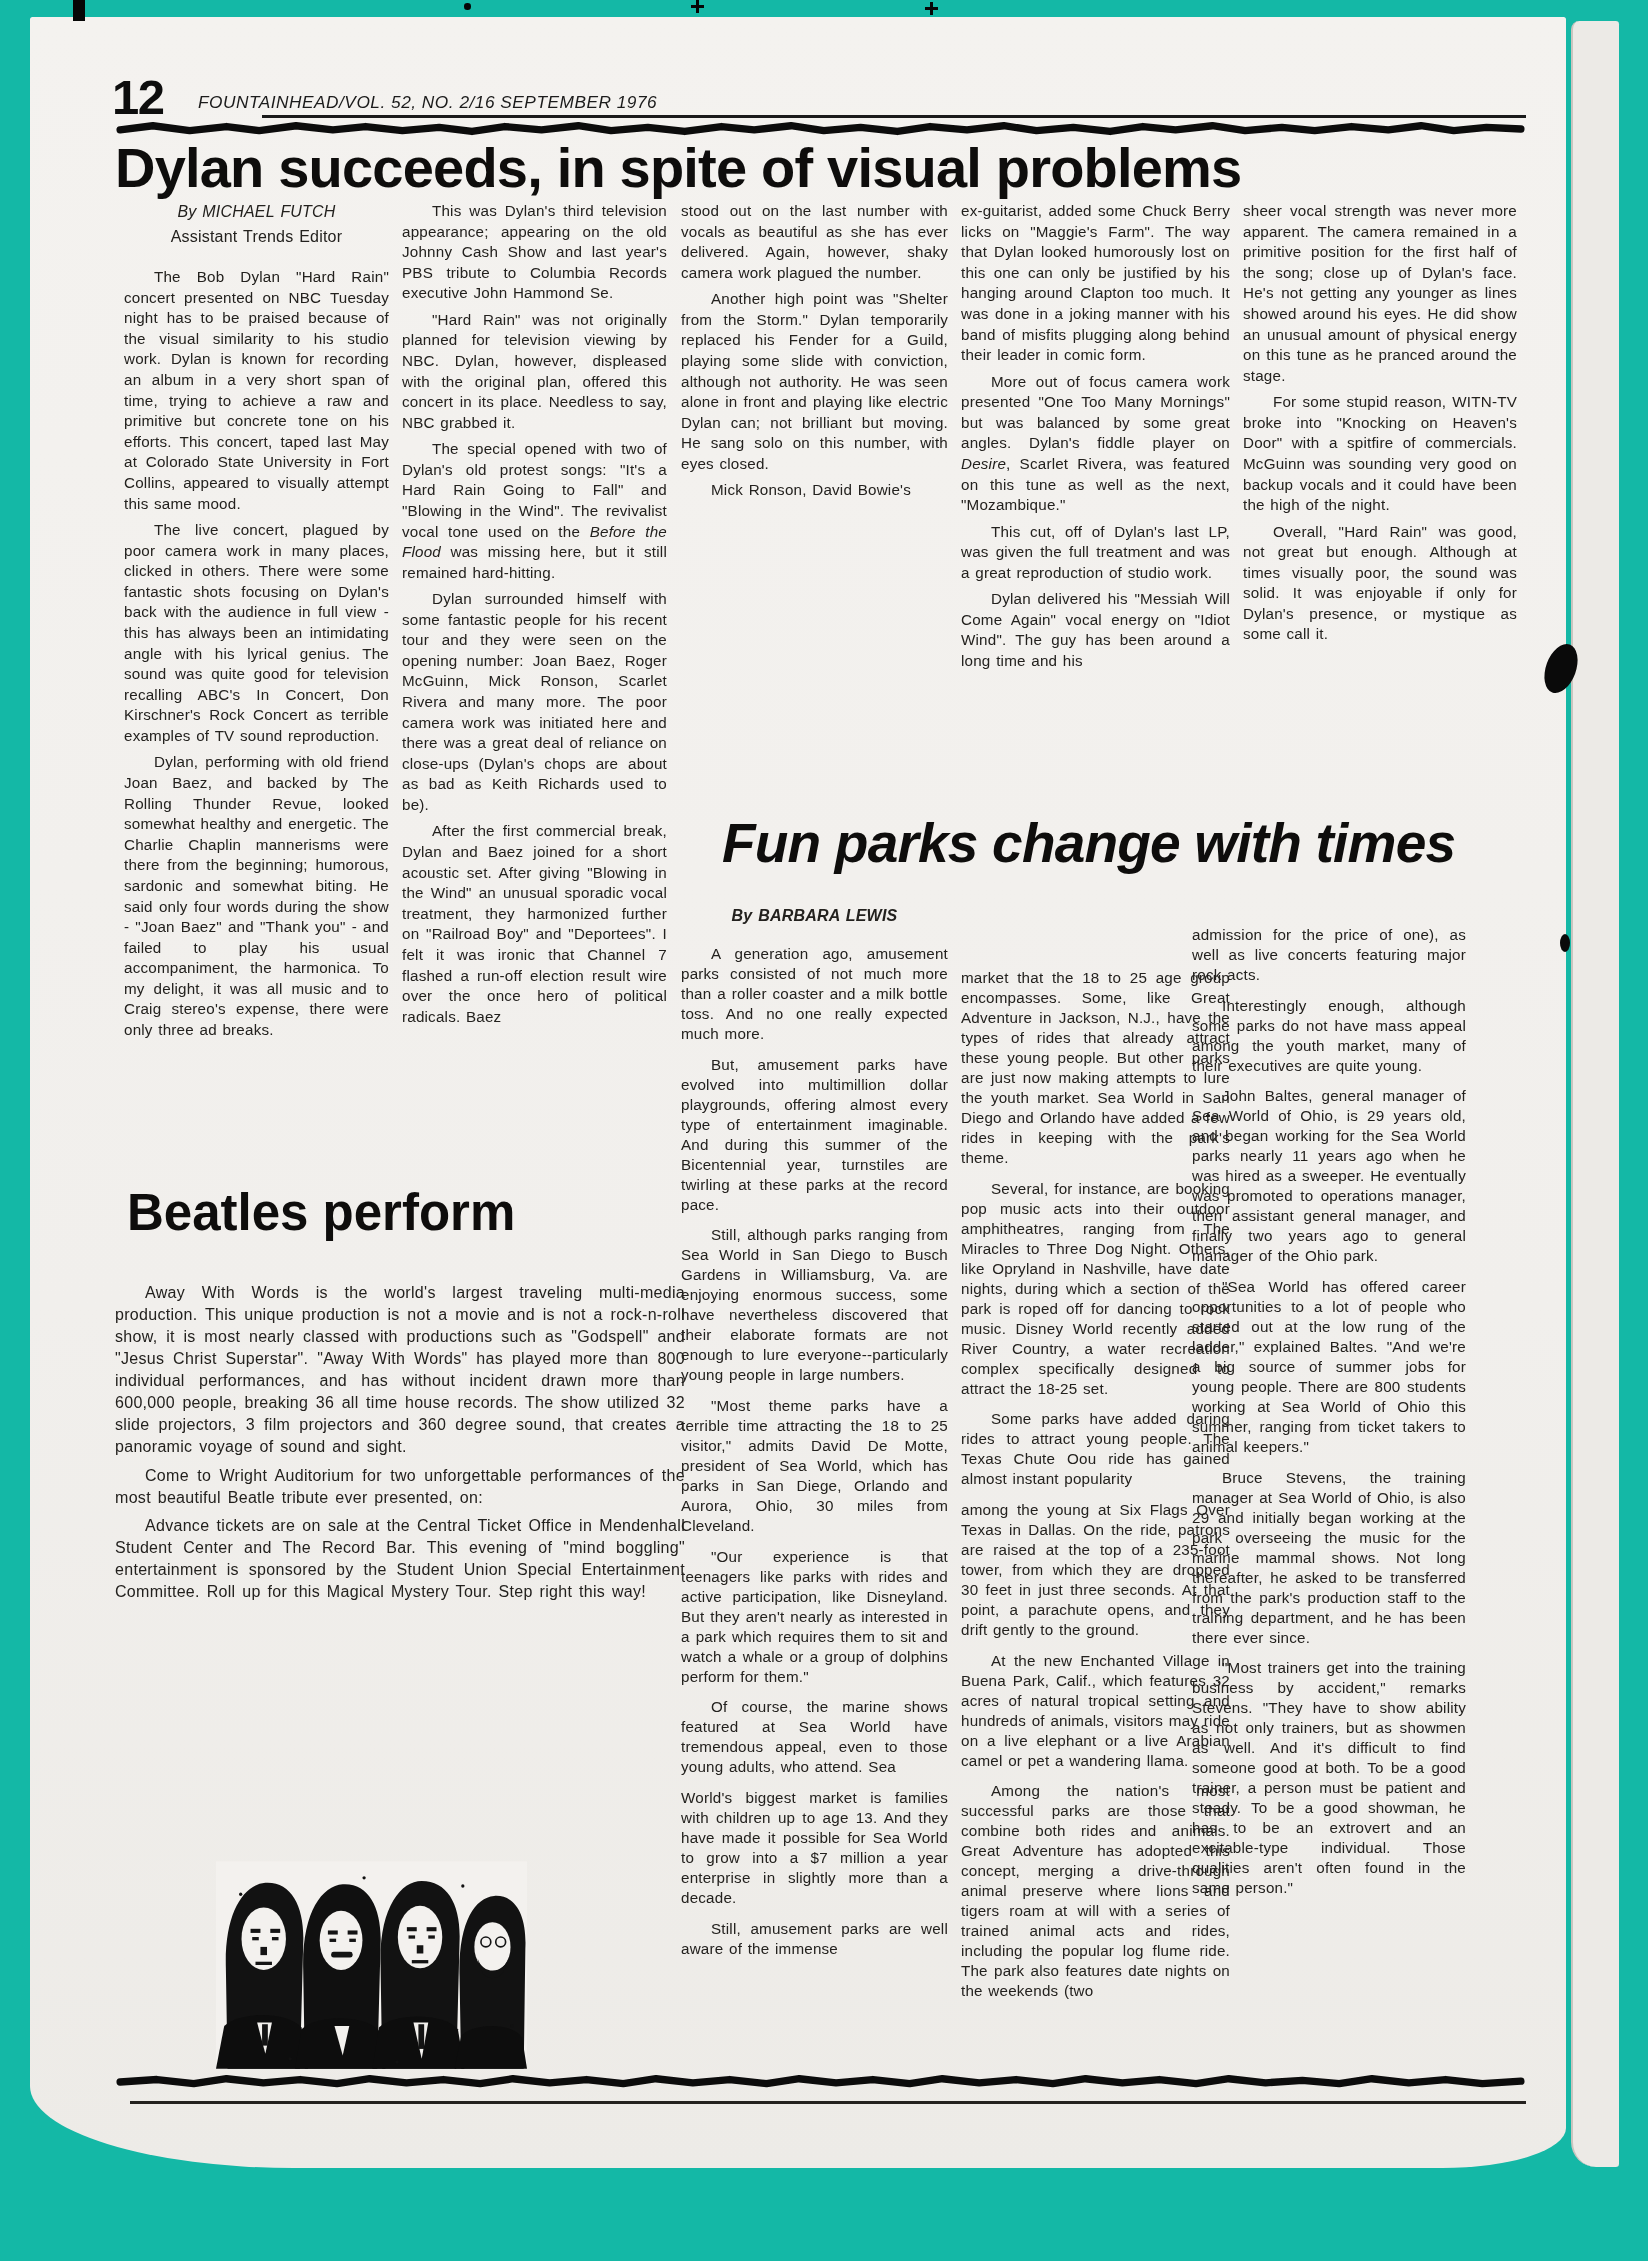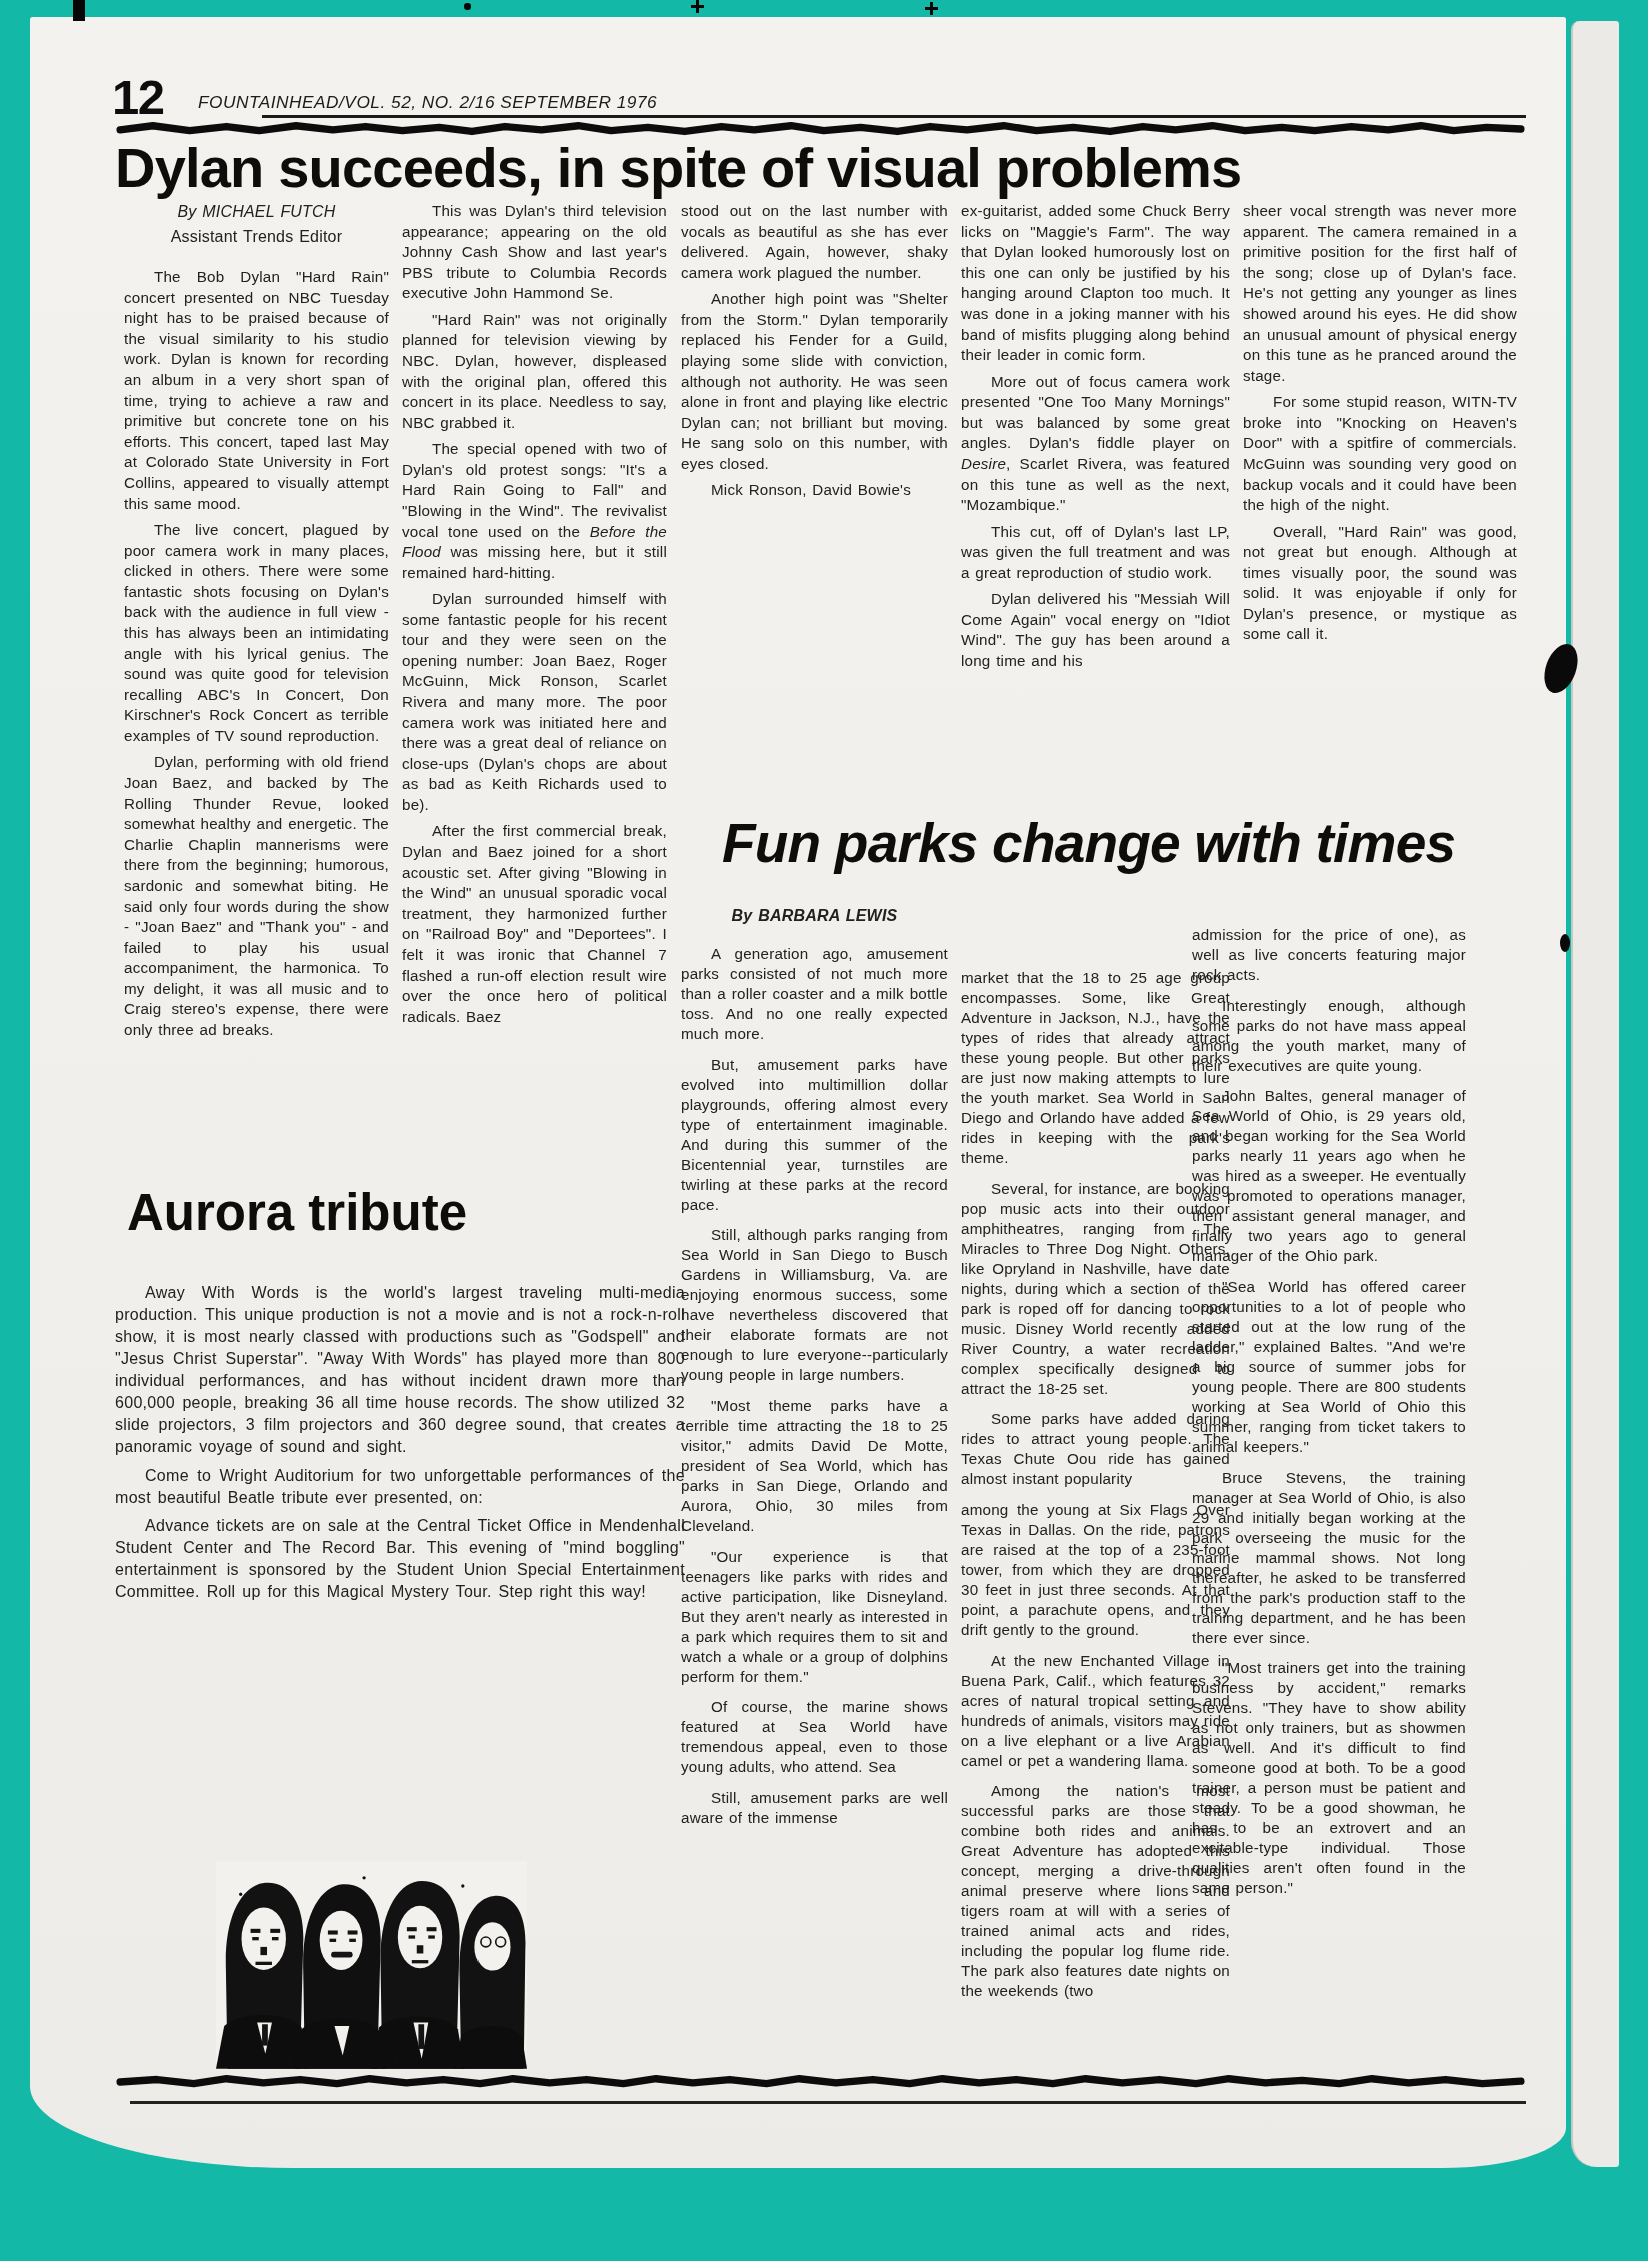"Aurora tribute" div.headline-beatles { text: Aurora tribute -> Beatles perform }
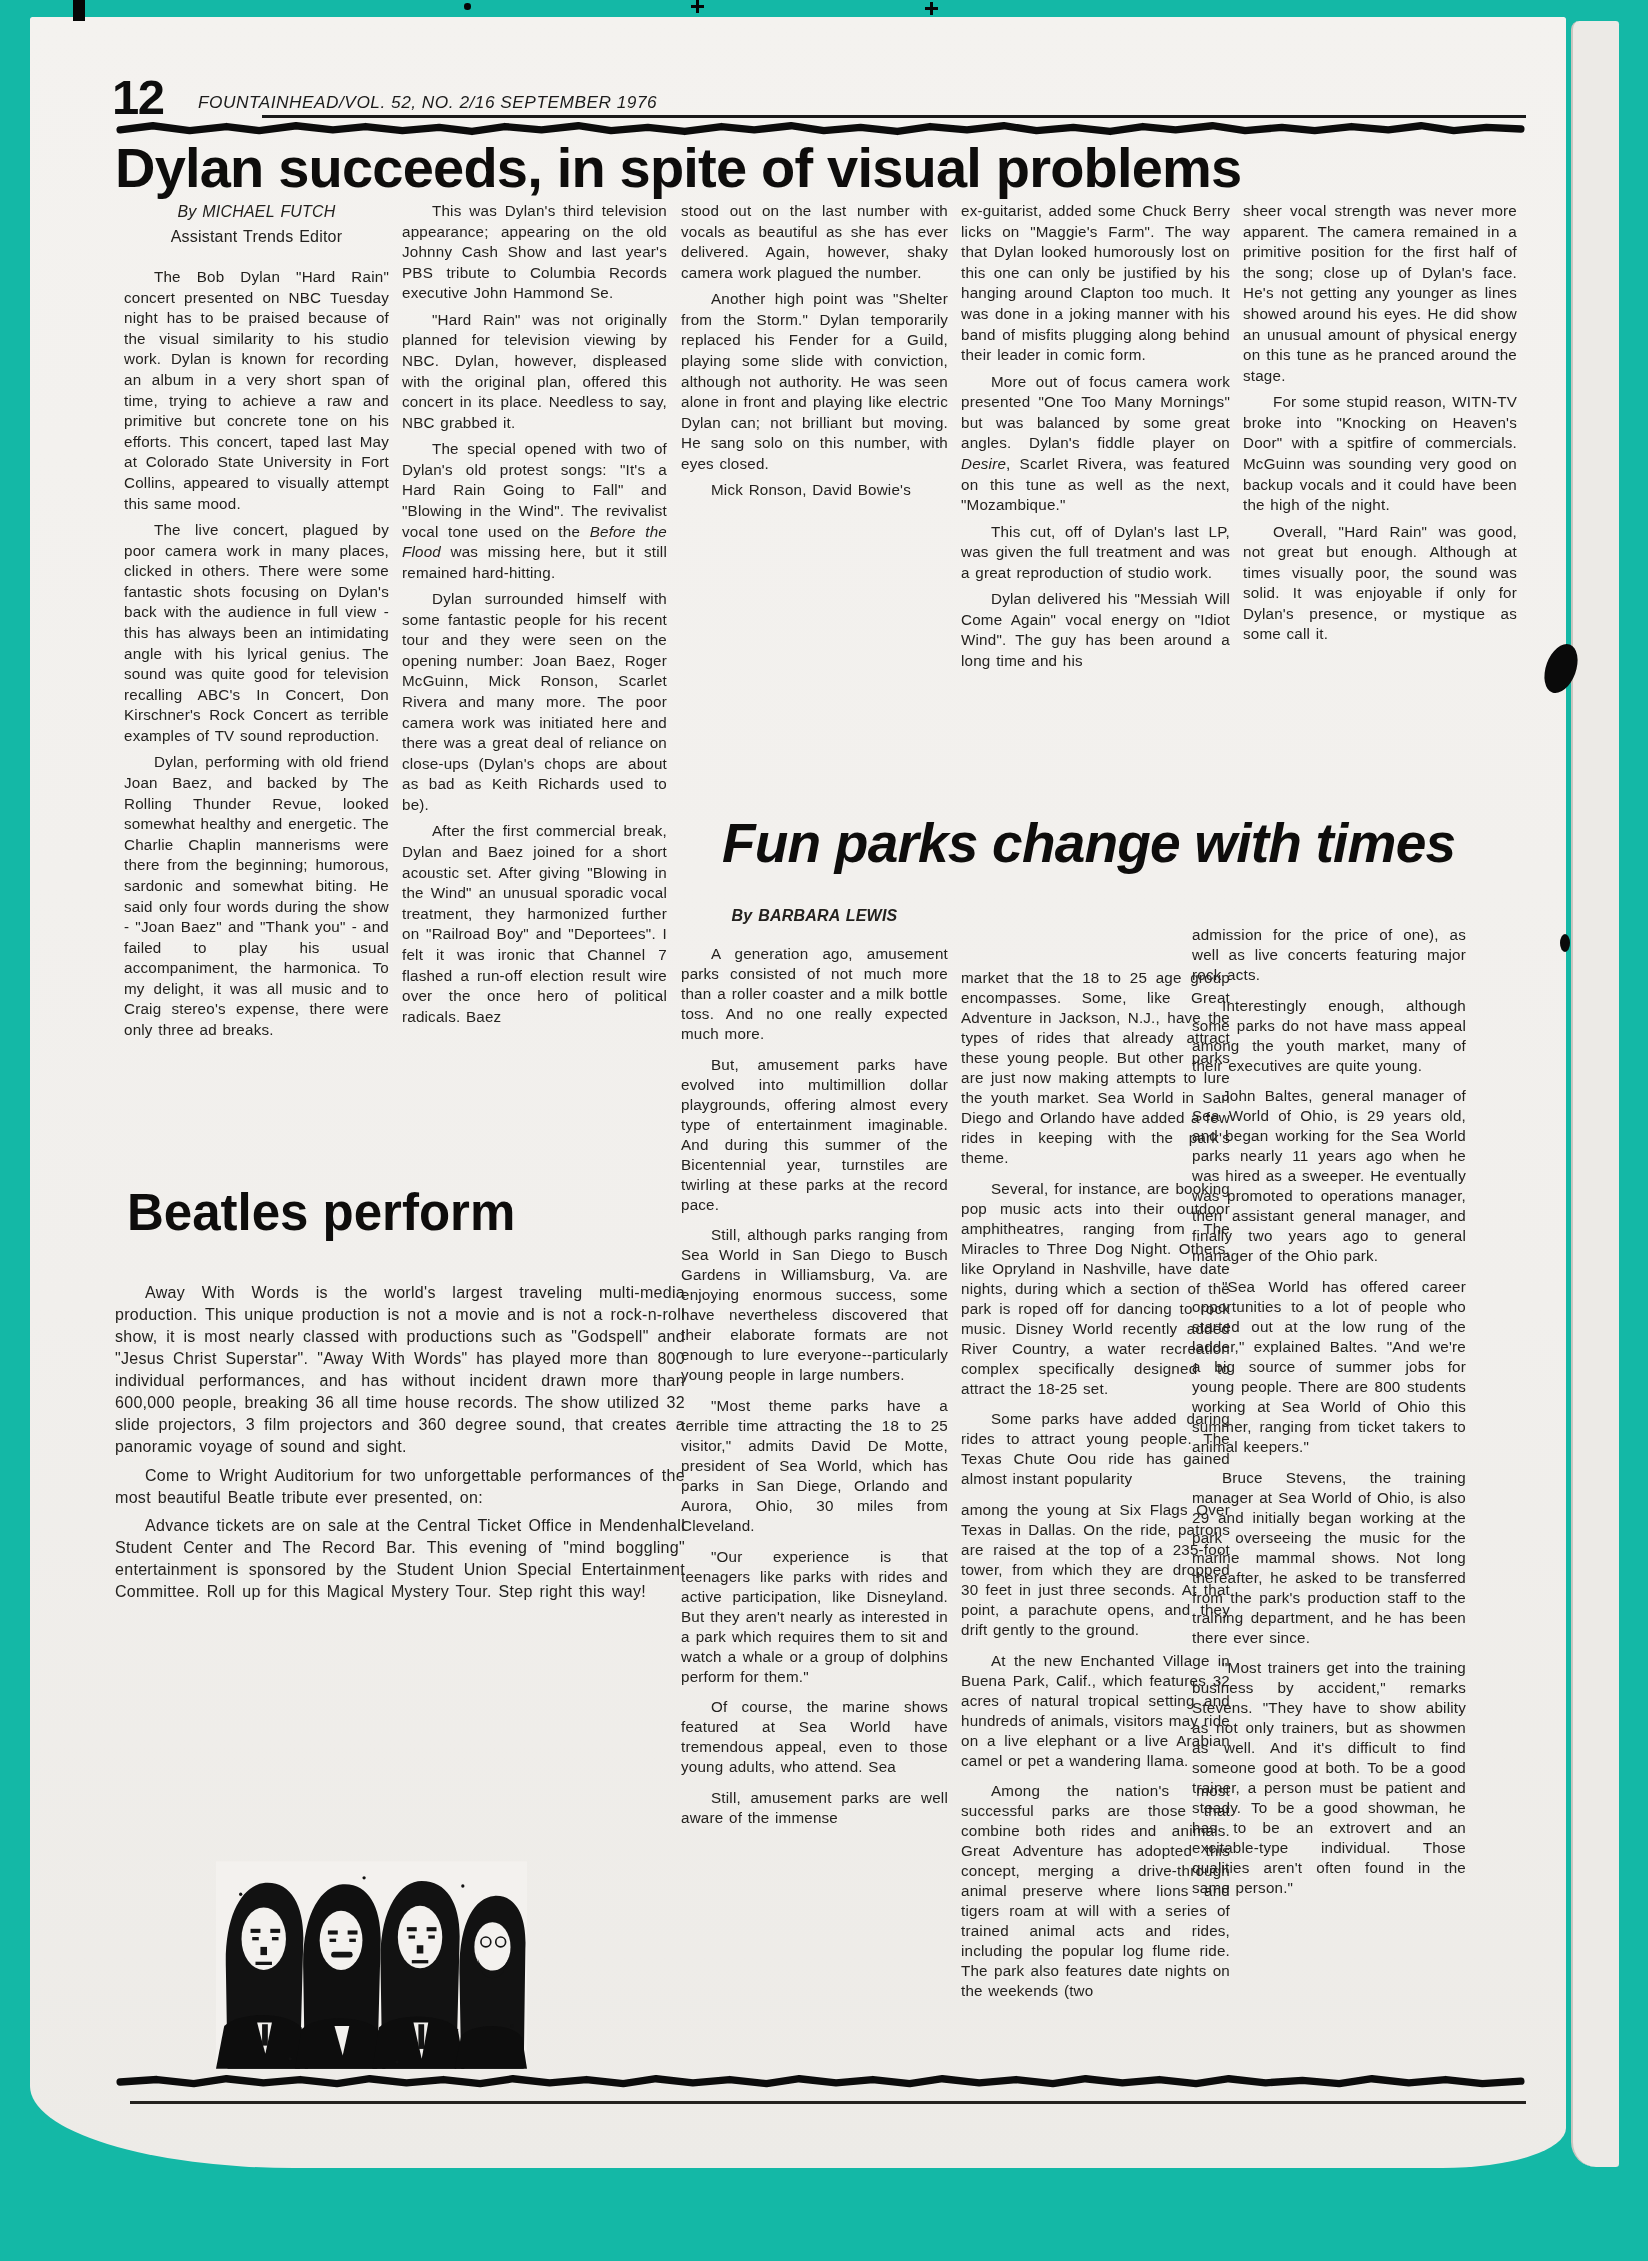"World's biggest market is families" p.p { html: none -> <p>World's biggest market is families with children up to age 13. And they have made it possible for Sea World to grow into a $7 million a year enterprise in slightly more than a decade.</p> }
